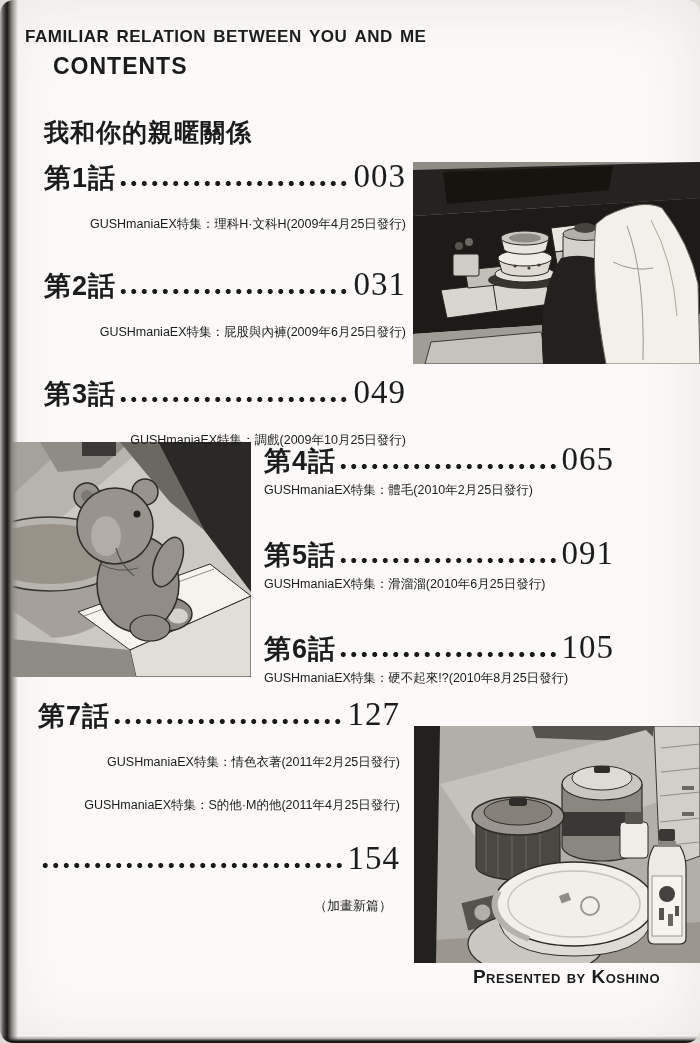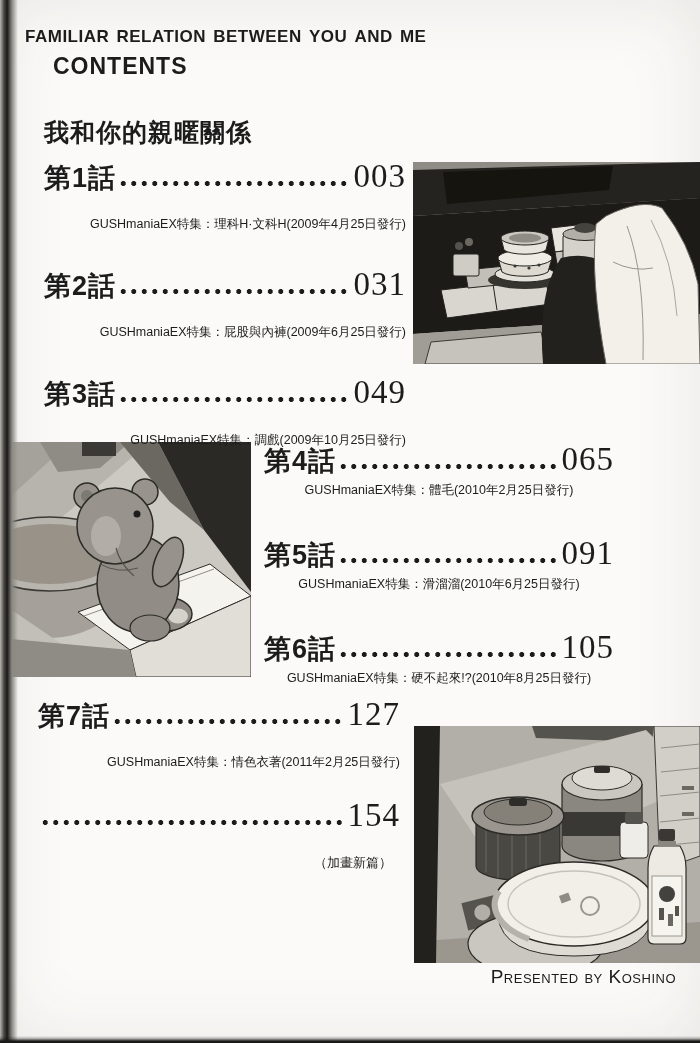"familiar relation between you and" .page { border-radius: none -> 14px }
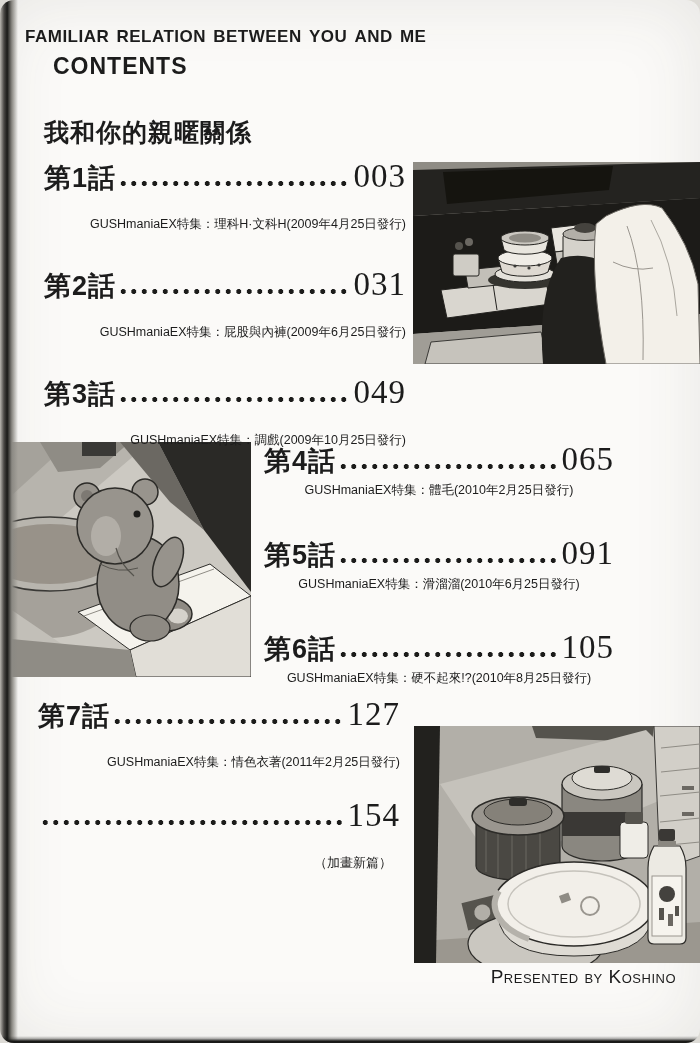"GUSHmaniaEX特集：體毛(2010年2月25日發行)" .note.left { text-align: center -> left }
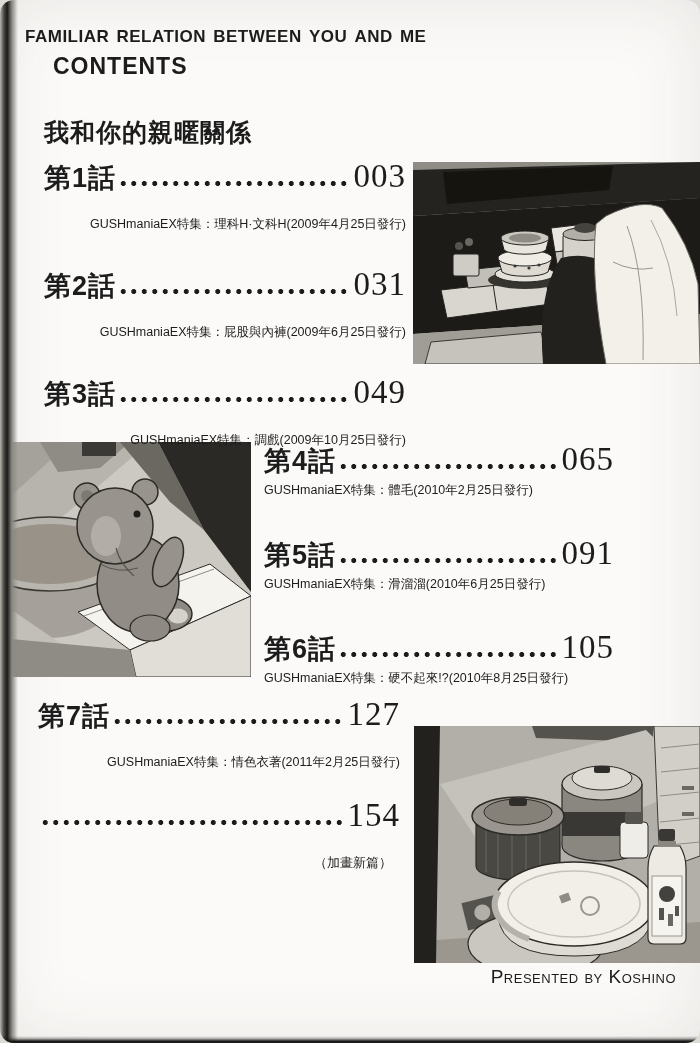"GUSHmaniaEX特集：S的他·M的他(2011年4月25日發行)" div.note { html: none -> <div>GUSHmaniaEX特集：S的他·M的他(2011年4月25日發行)</div> }
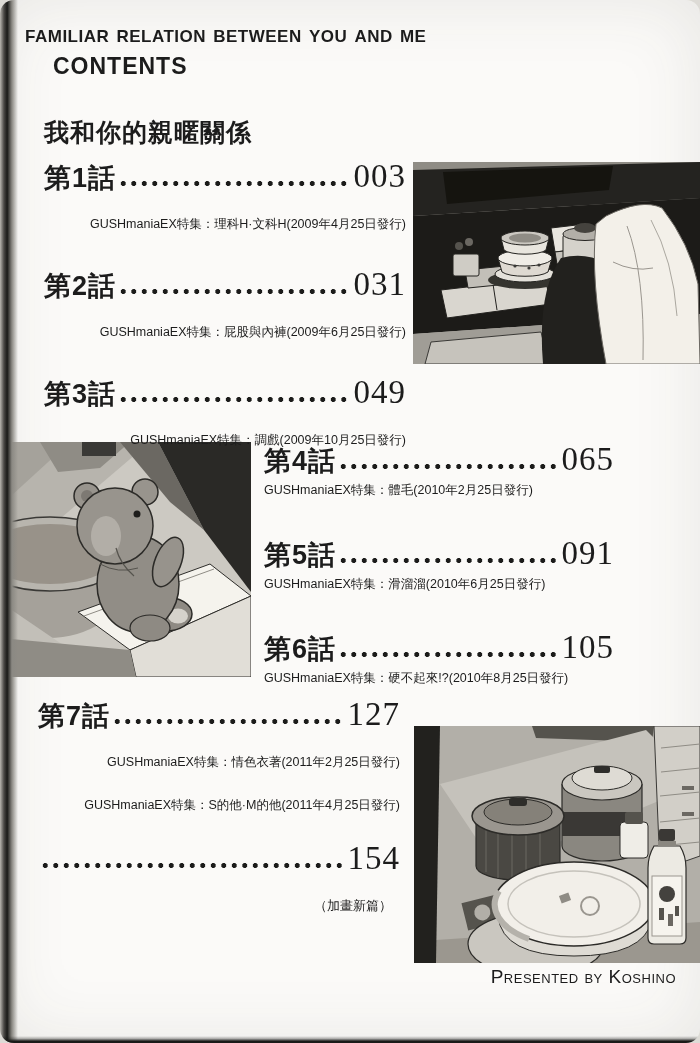"Presented by Koshino" .footer { font-weight: normal -> bold; right: 24px -> 40px }
